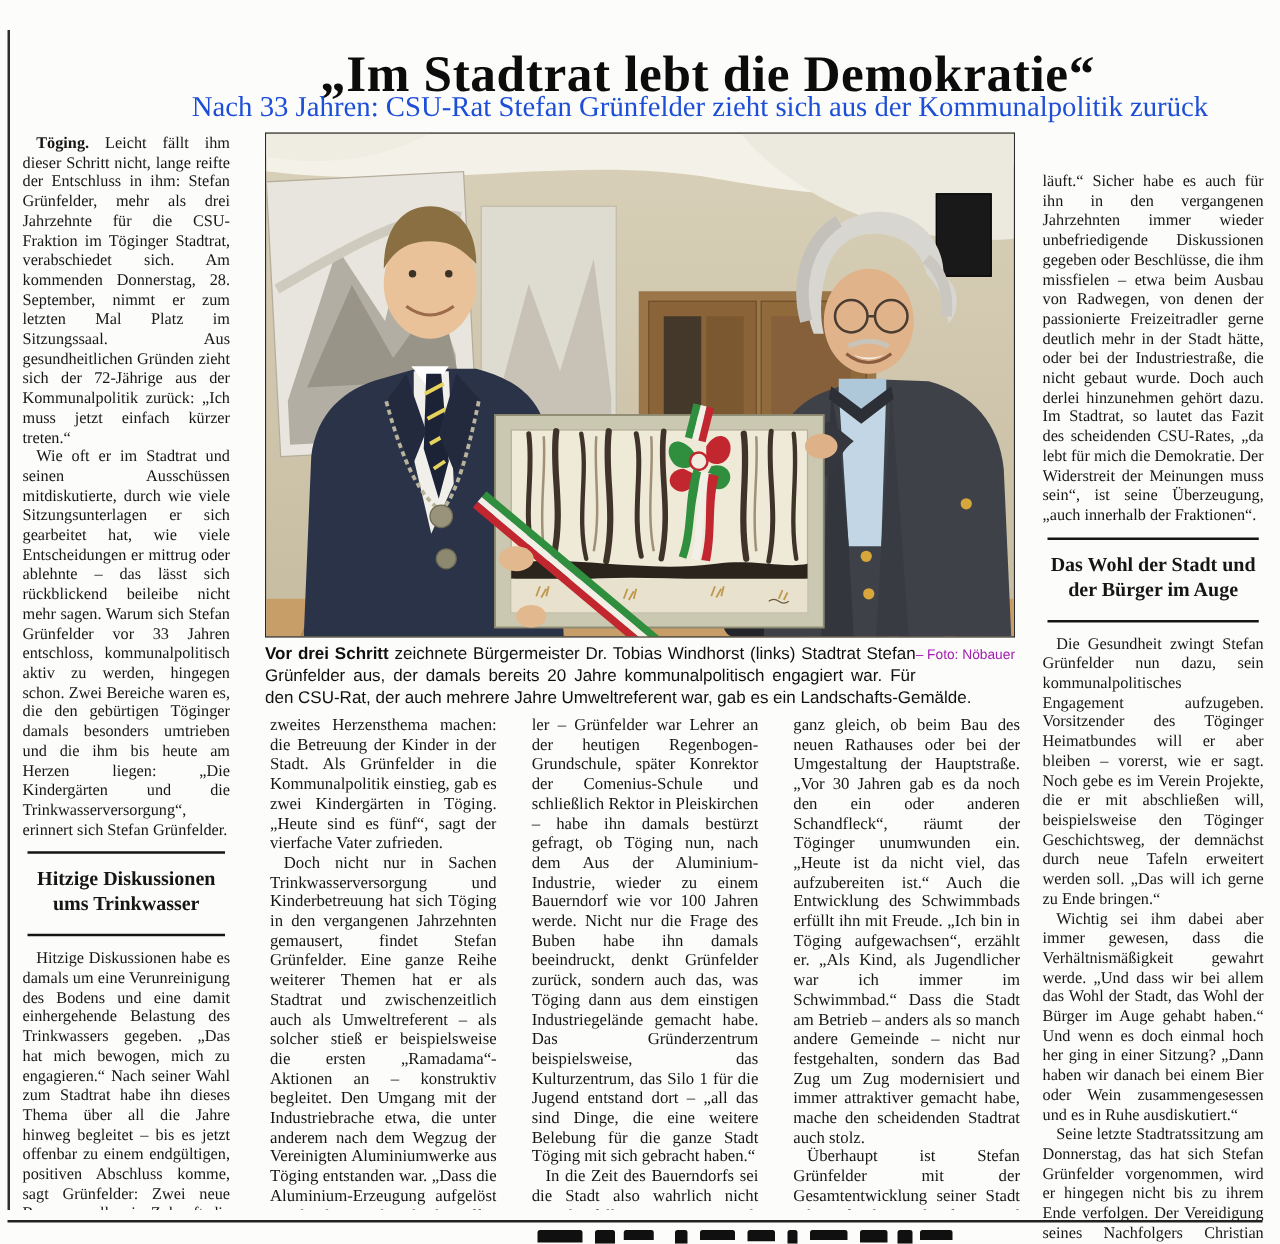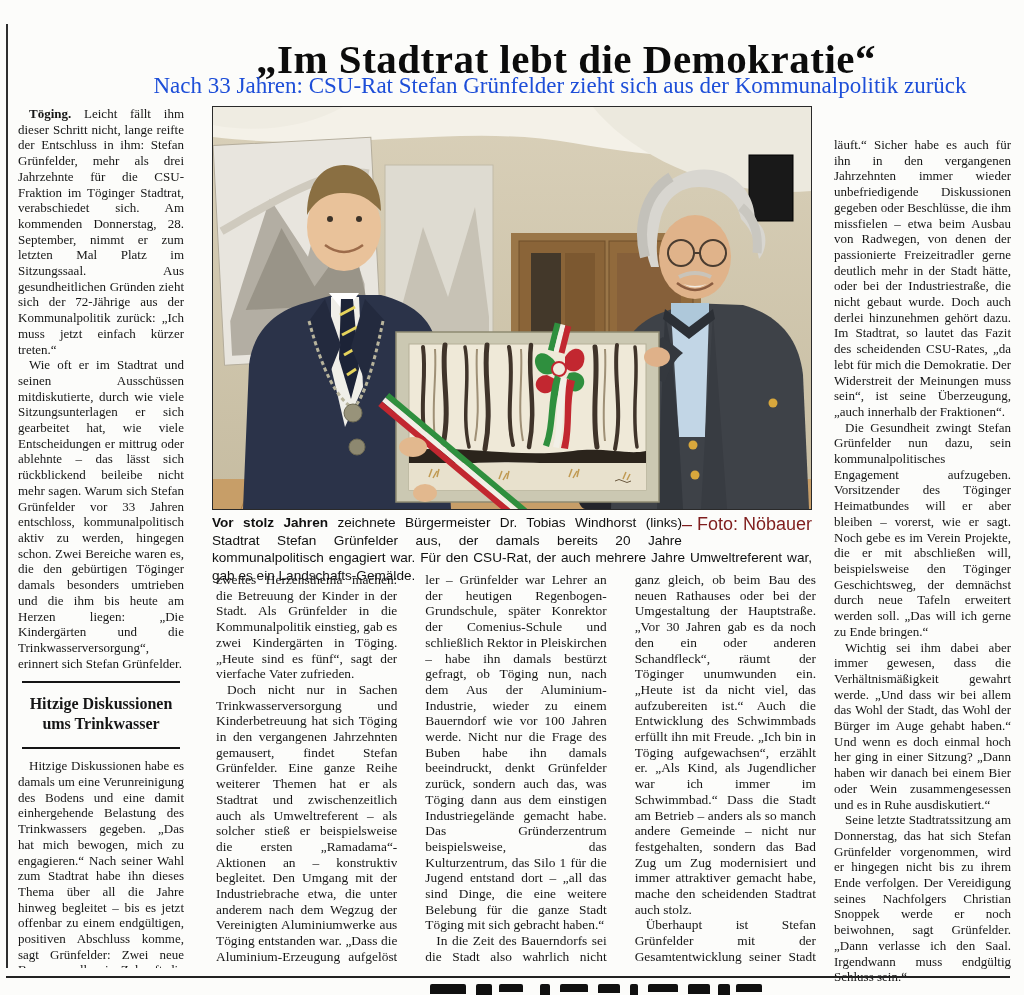"Das Wohl der Stadt und" div.colhead { html: none -> <div>Das Wohl der Stadt und der Bürger im Auge</div> }
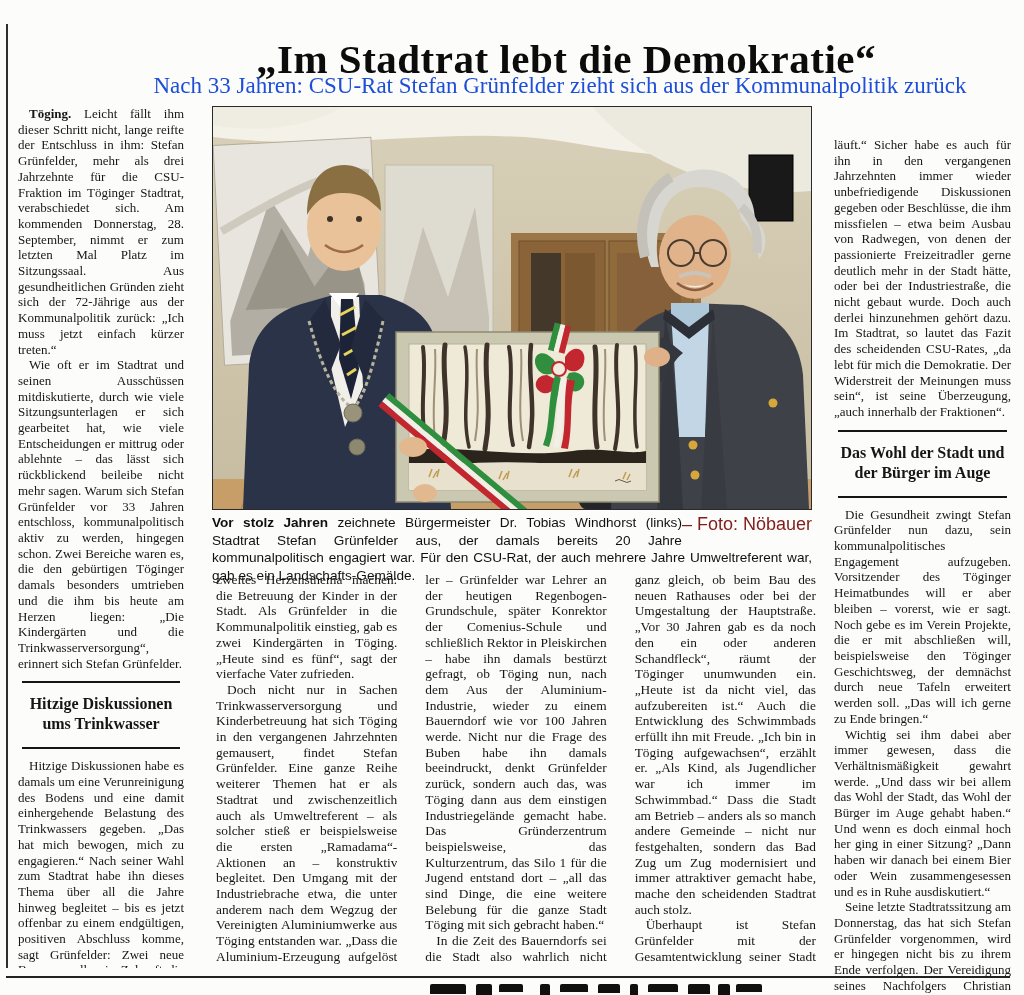"Vor stolz Jahren" span.lead-label { text: stolz Jahren -> drei Schritt }
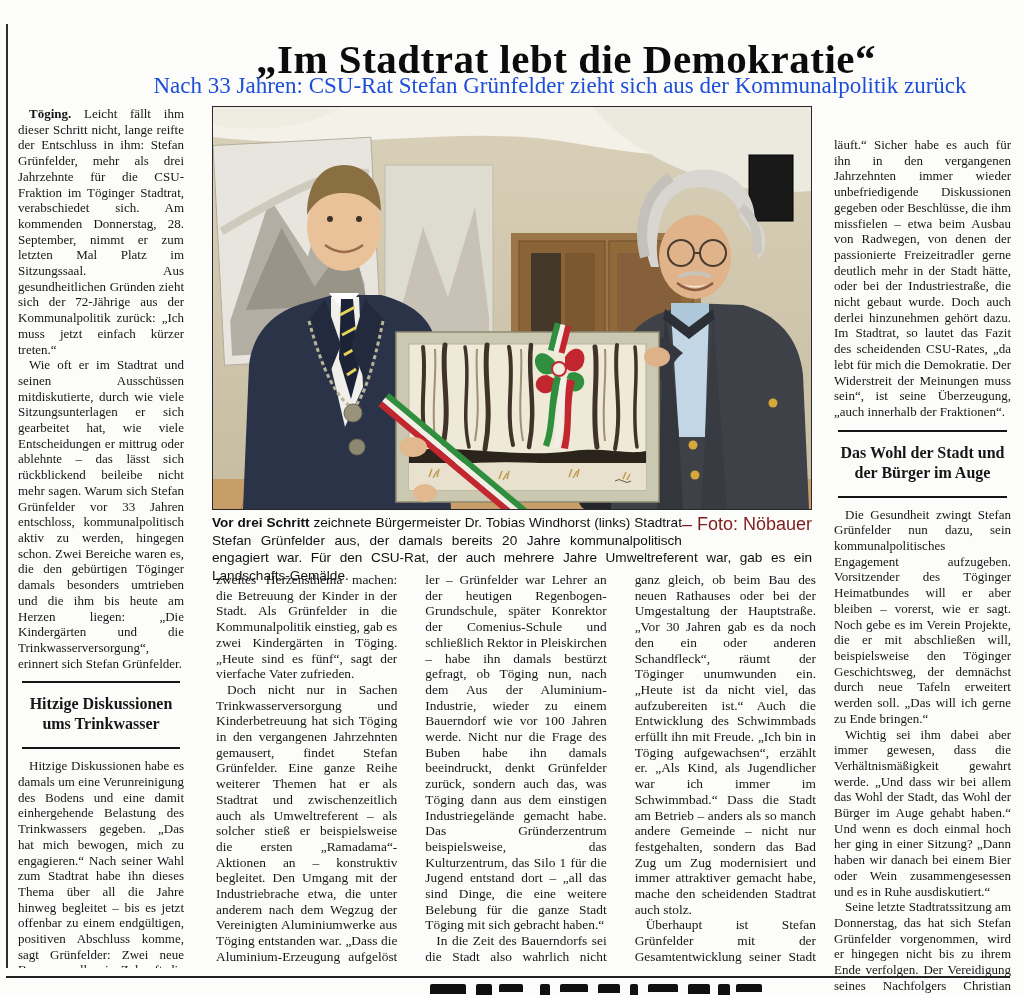"– Foto: Nöbauer" .caption .credit { color: #7f1d1d -> #a21caf; font-size: 18px -> 11px }
